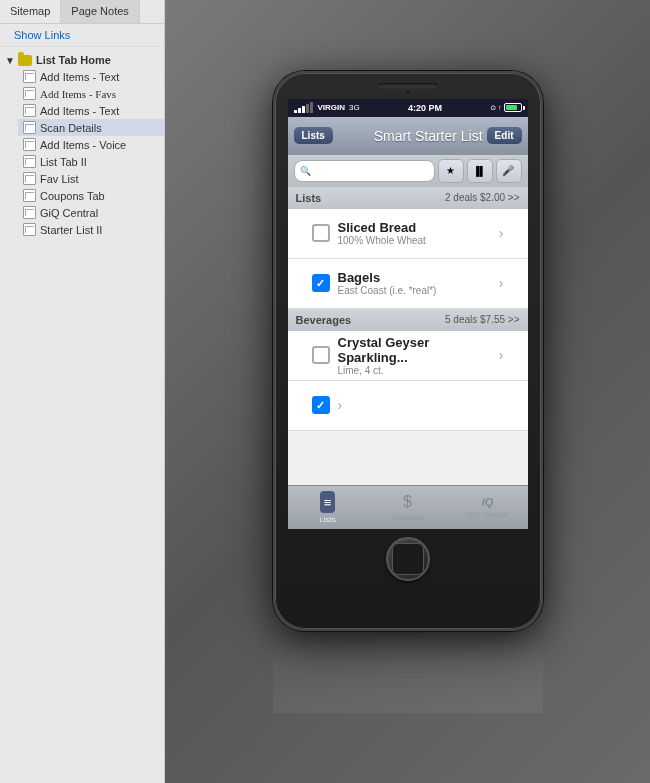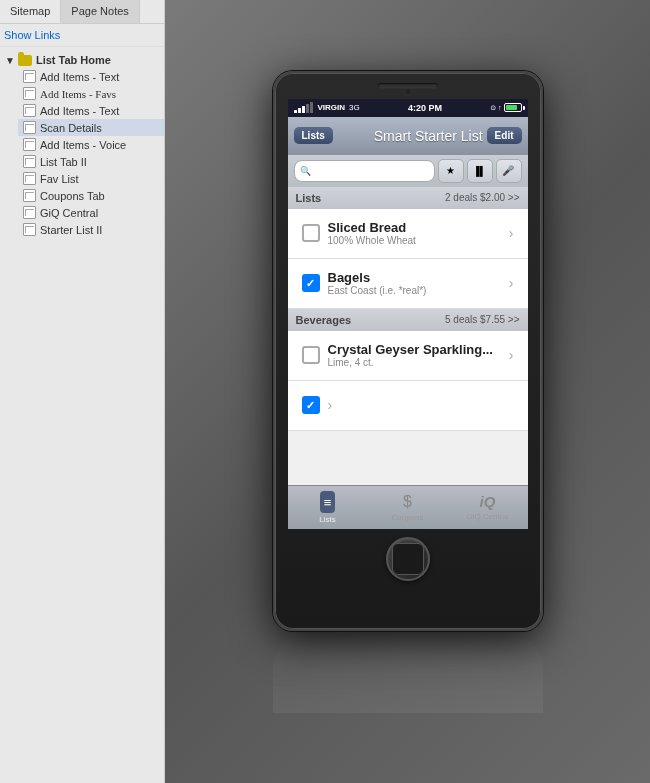"Show Links" .sidebar-actions { padding: 5px 4px -> 5px 14px }
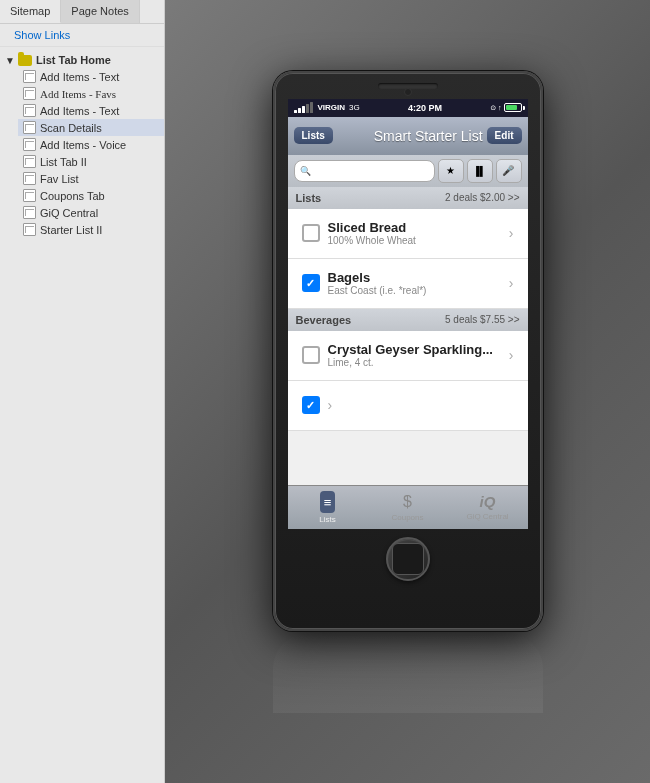"VIRGIN" .phone { border-radius: 20px -> 32px }
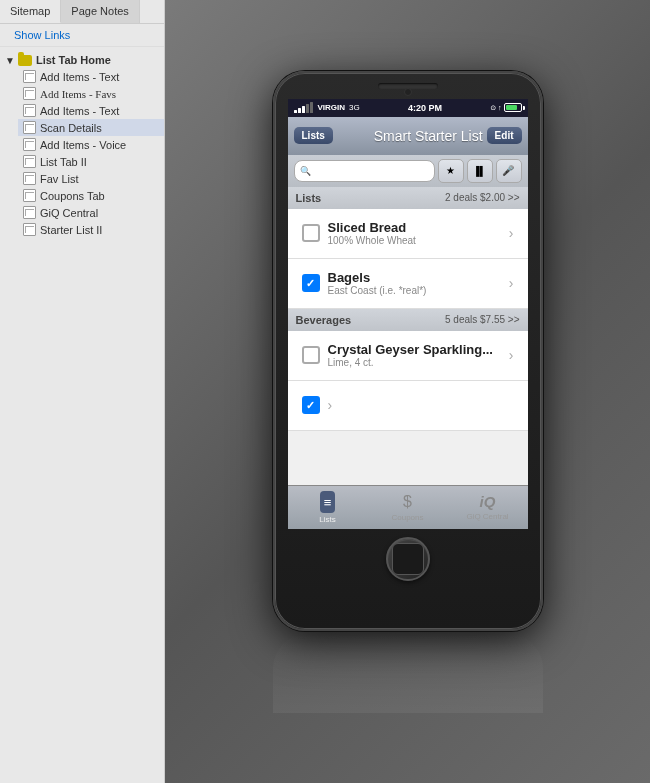"Sliced Bread" .list-item { padding: 0 14px -> 0 24px }
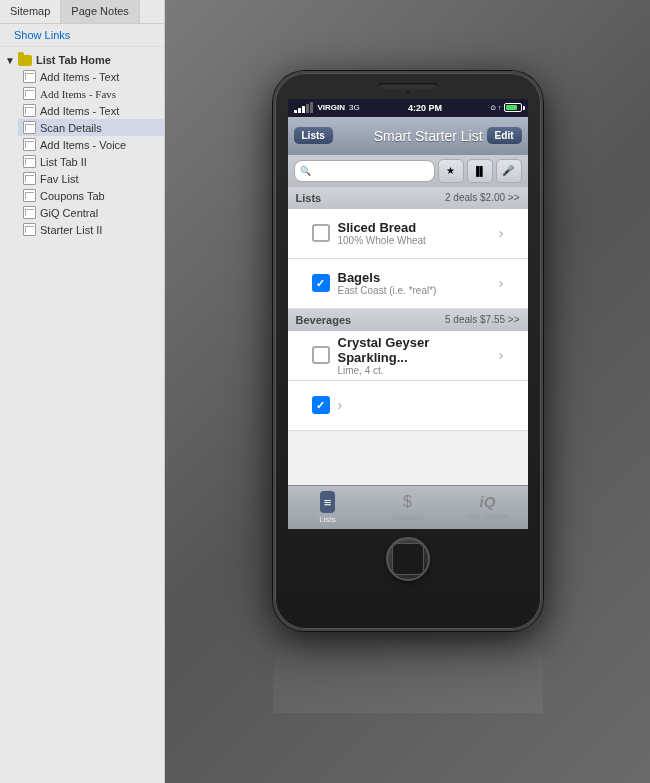"iQ" span.tab-icon { font-size: 15px -> 11px }
